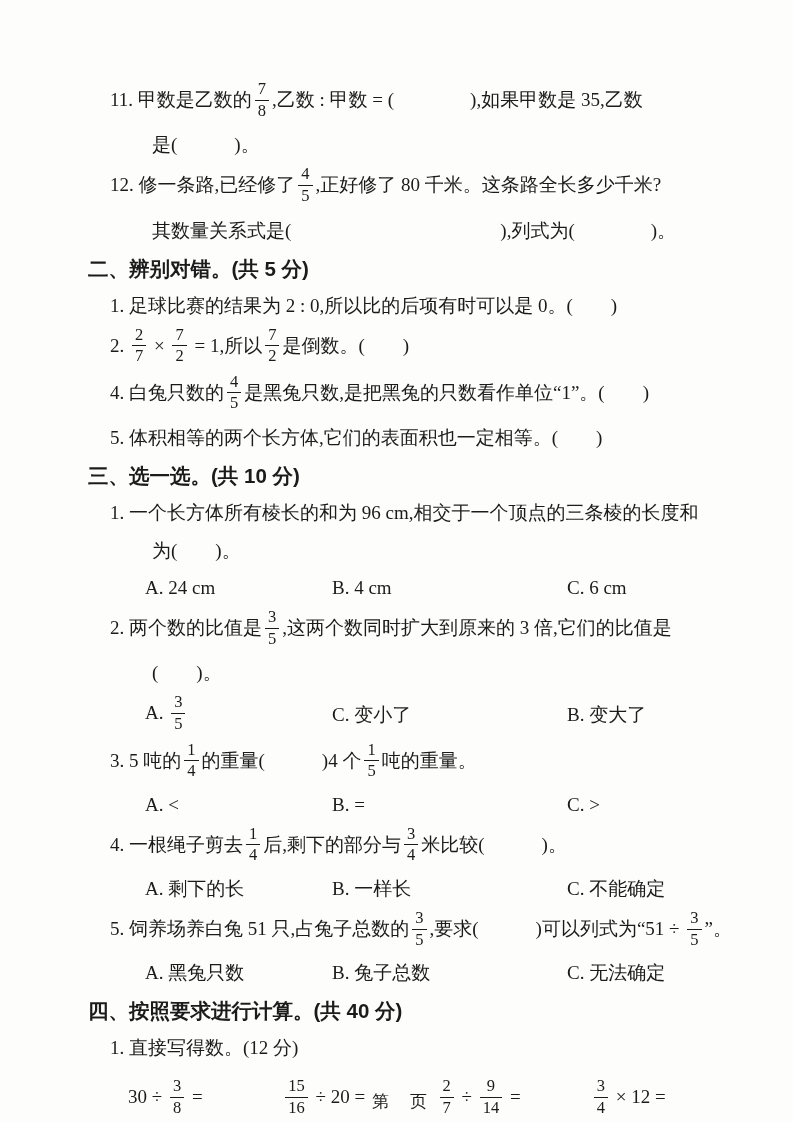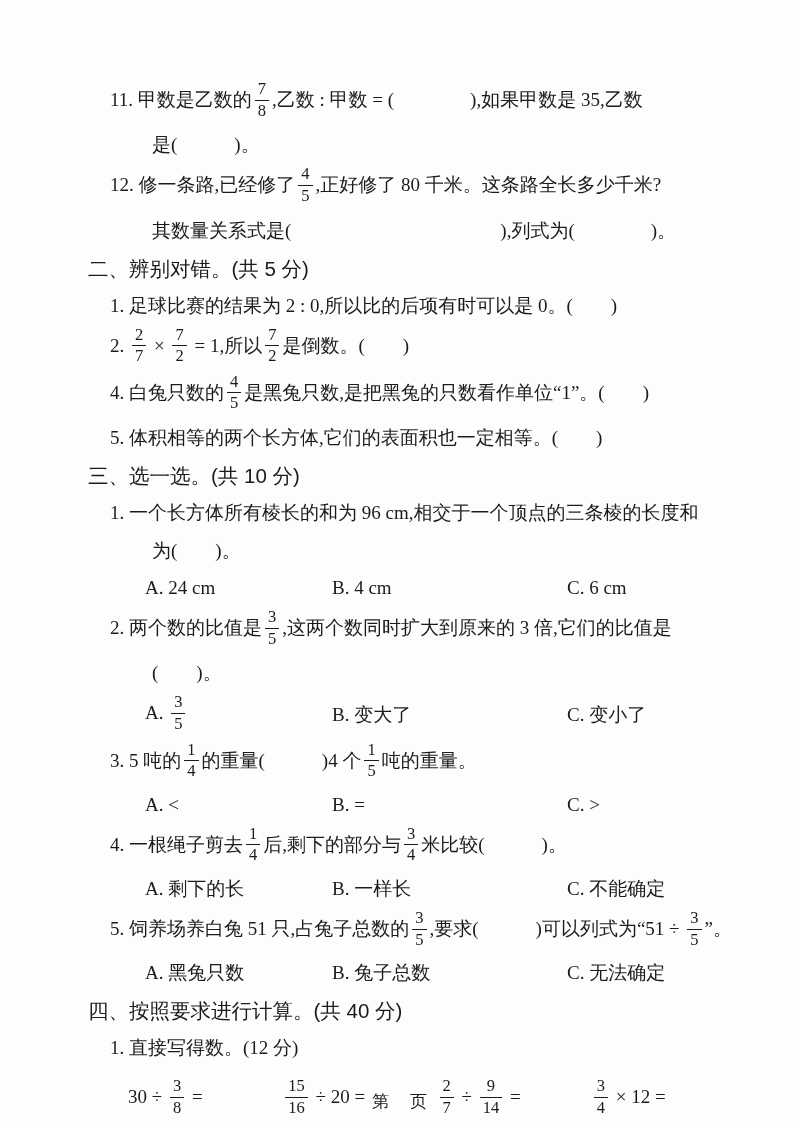"二、辨别对错。(共 5 分)" .hdr { font-weight: 400 -> 700 }
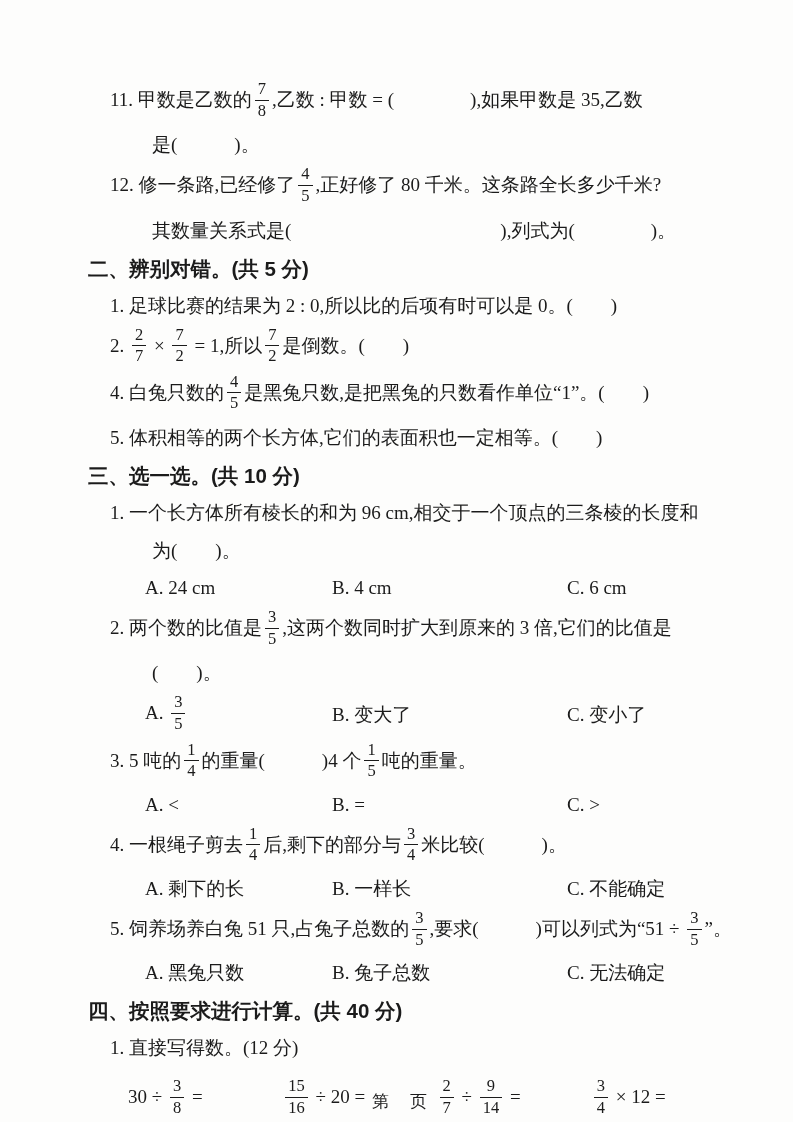"B. 变大了" div.opt { order: before "C. 变小了" -> after "C. 变小了" }
